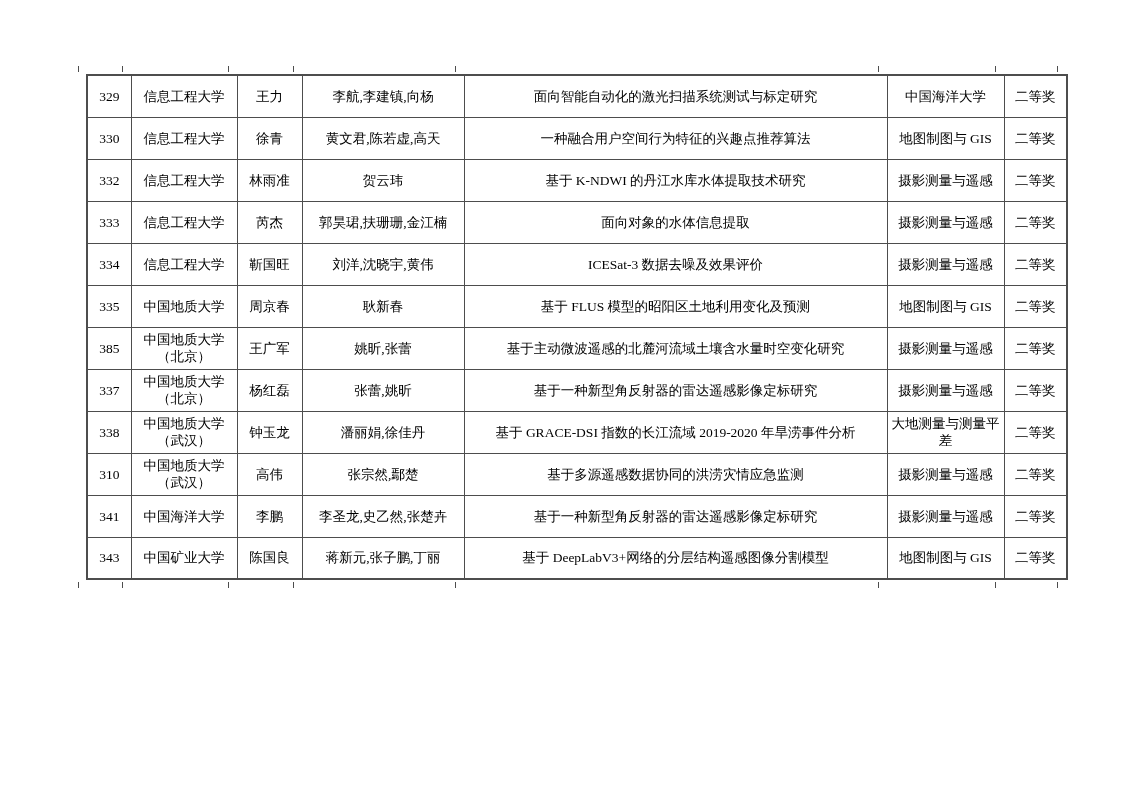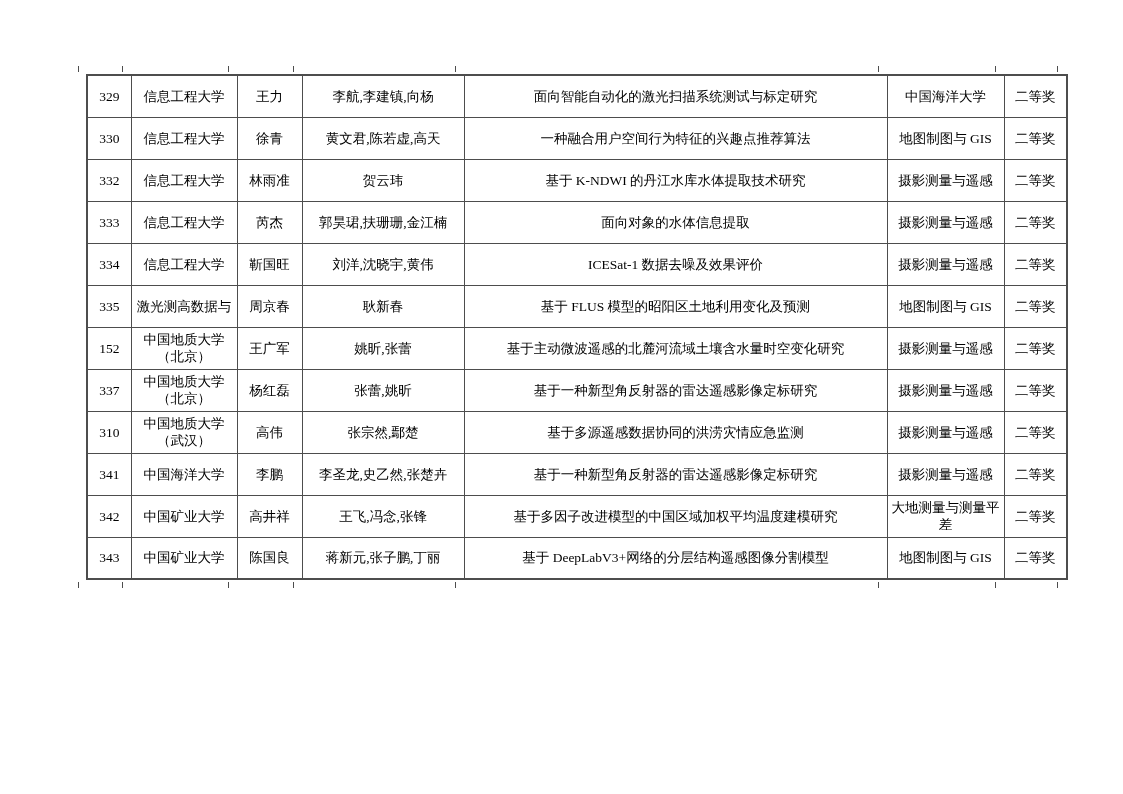"ICESat-1 数据去噪及效果评价" td.c-title { text: ICESat-1 -> ICESat-3 }
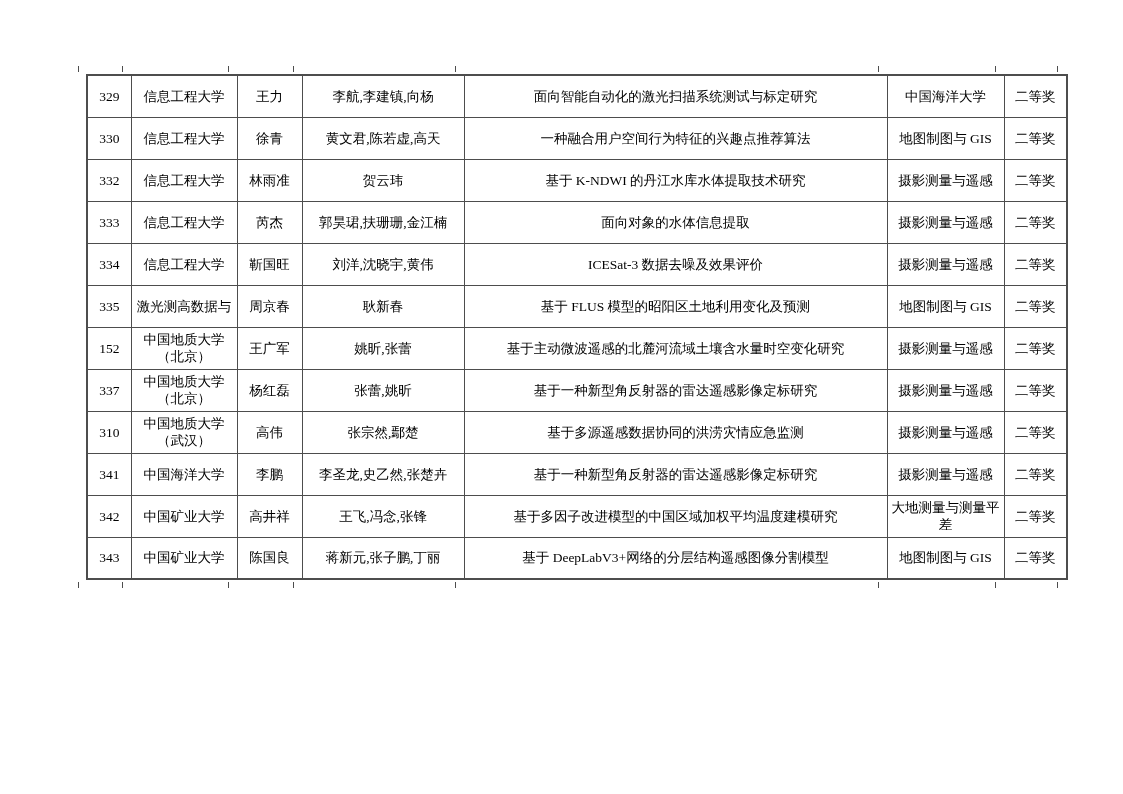"激光测高数据与" td.c-univ { text: 激光测高数据与 -> 中国地质大学 }
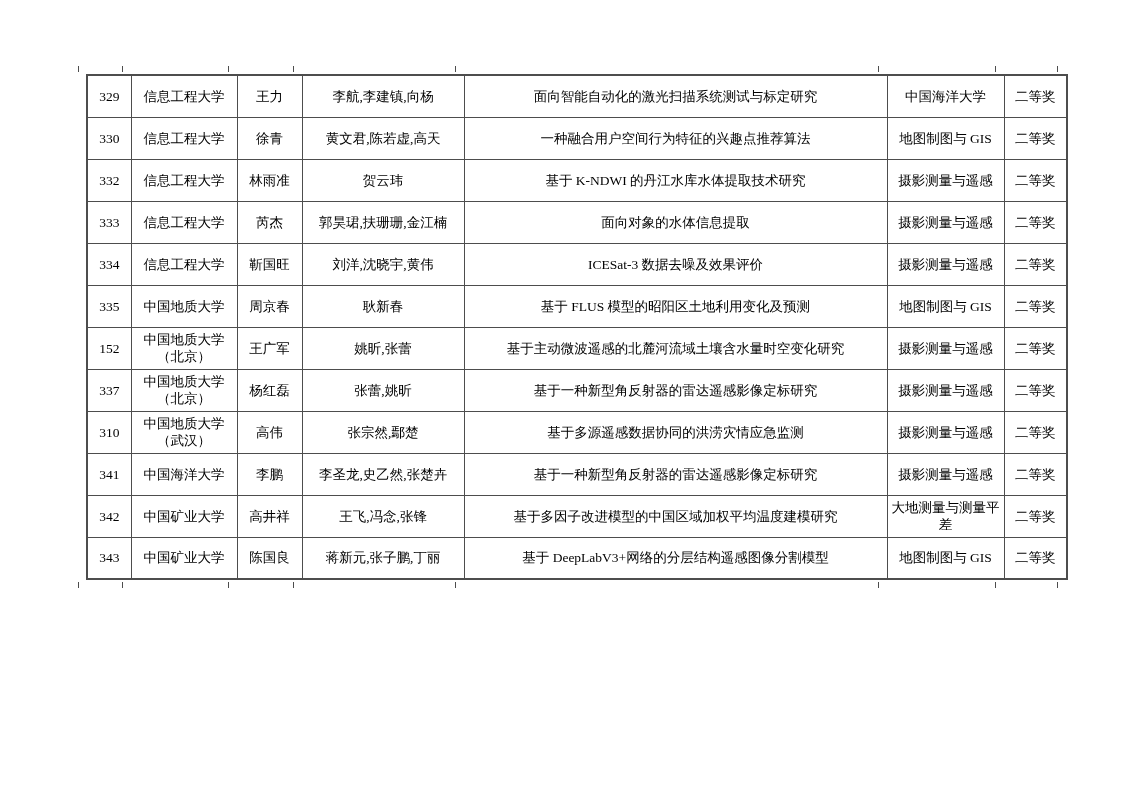"152" td.c-no { text: 152 -> 385 }
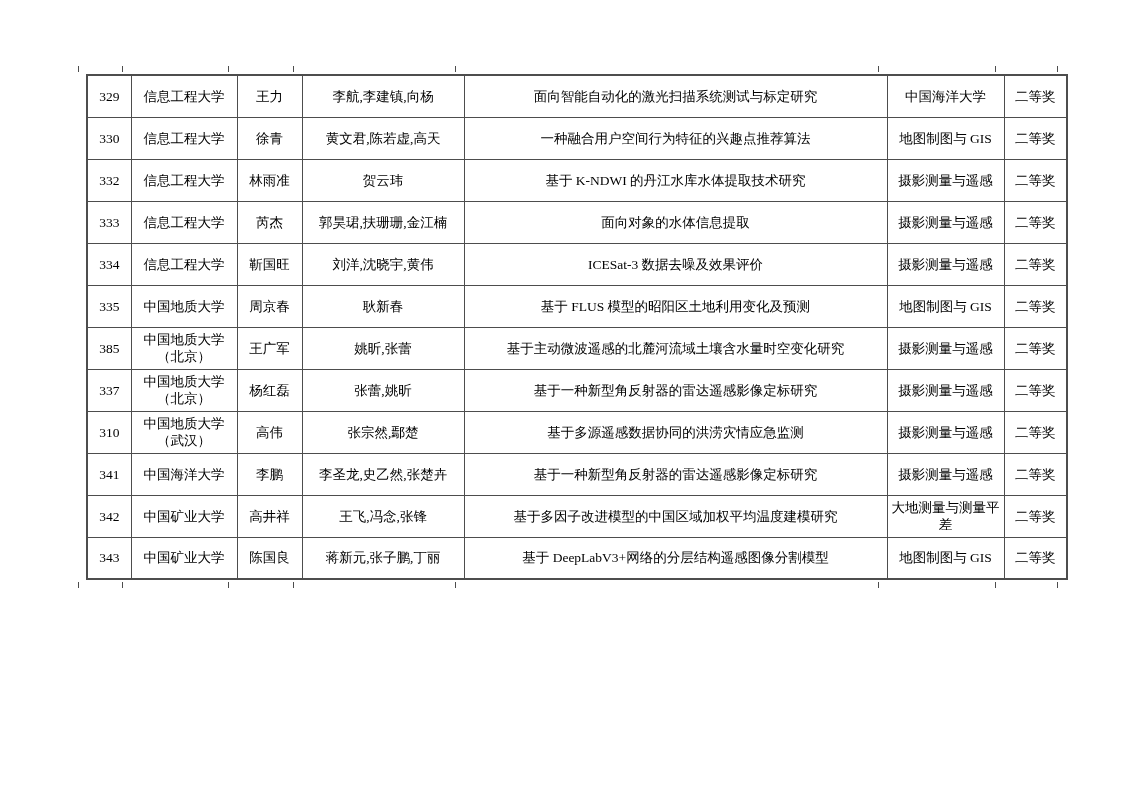"338" tr { html: none -> <tr> <td>338</td> <td>中国地质大学（武汉）</td> <td>钟玉龙</td> <td>潘丽娟,徐佳丹</td> <td>基于 GRACE-DSI 指数的长江流域 2019-2020 年旱涝事件分析</td> <td>大地测量与测量平差</td> <td>二等奖</td> </tr> }
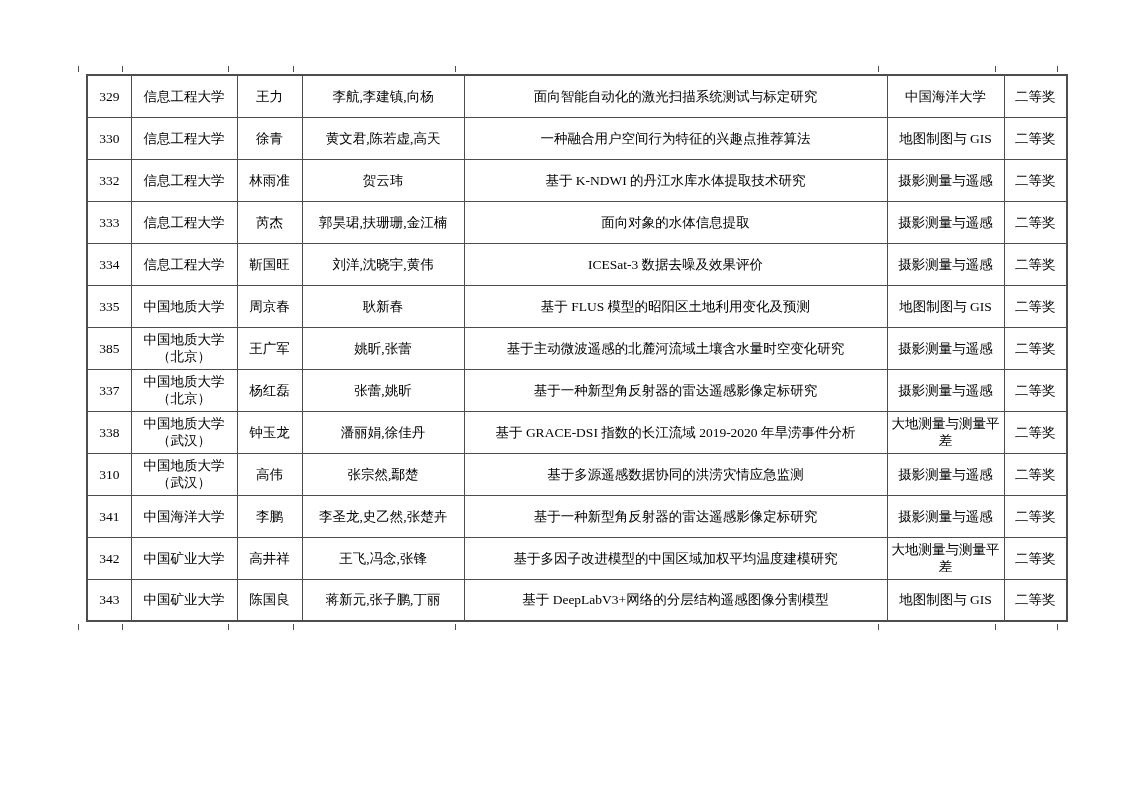"342" tr { html: <tr> <td>342</td> <td>中国矿业大学</td> <td>高井祥</td> <td>王飞,冯念,张锋</td> <td>基于多因子改进模型的中国区域加权平均温度建模研究</td> <td>大地测量与测量平差</td> <td>二等奖</td> </tr> -> none }
